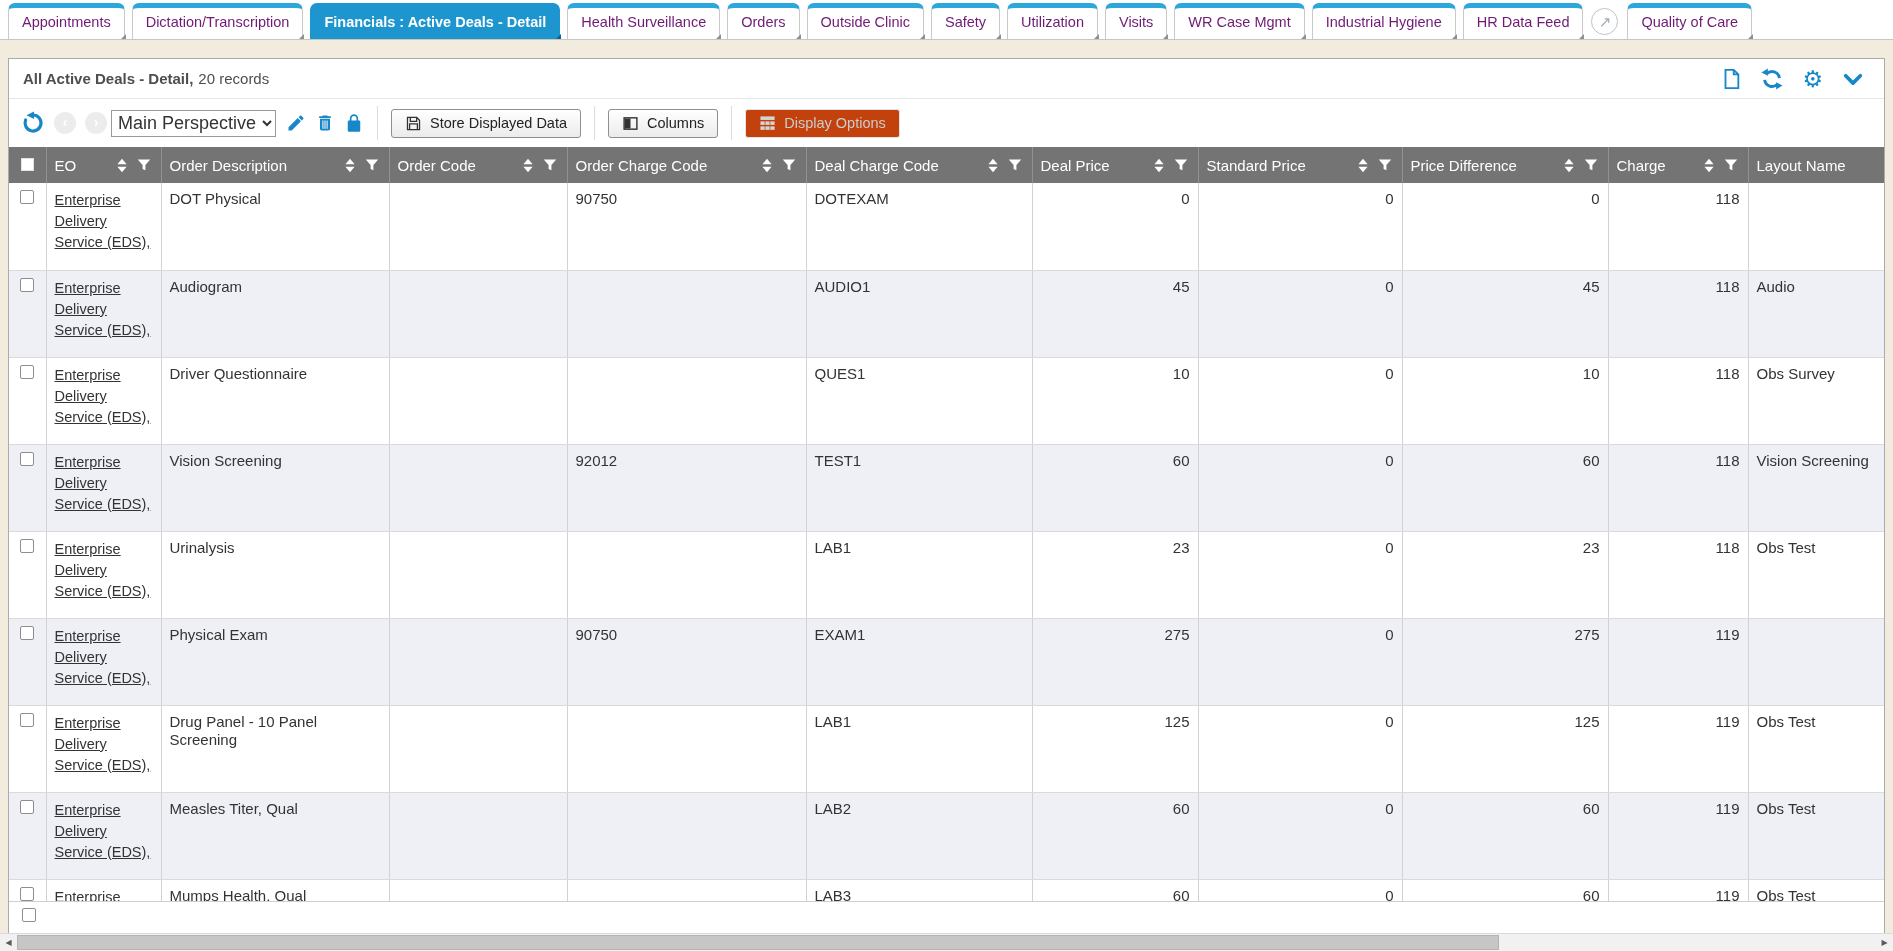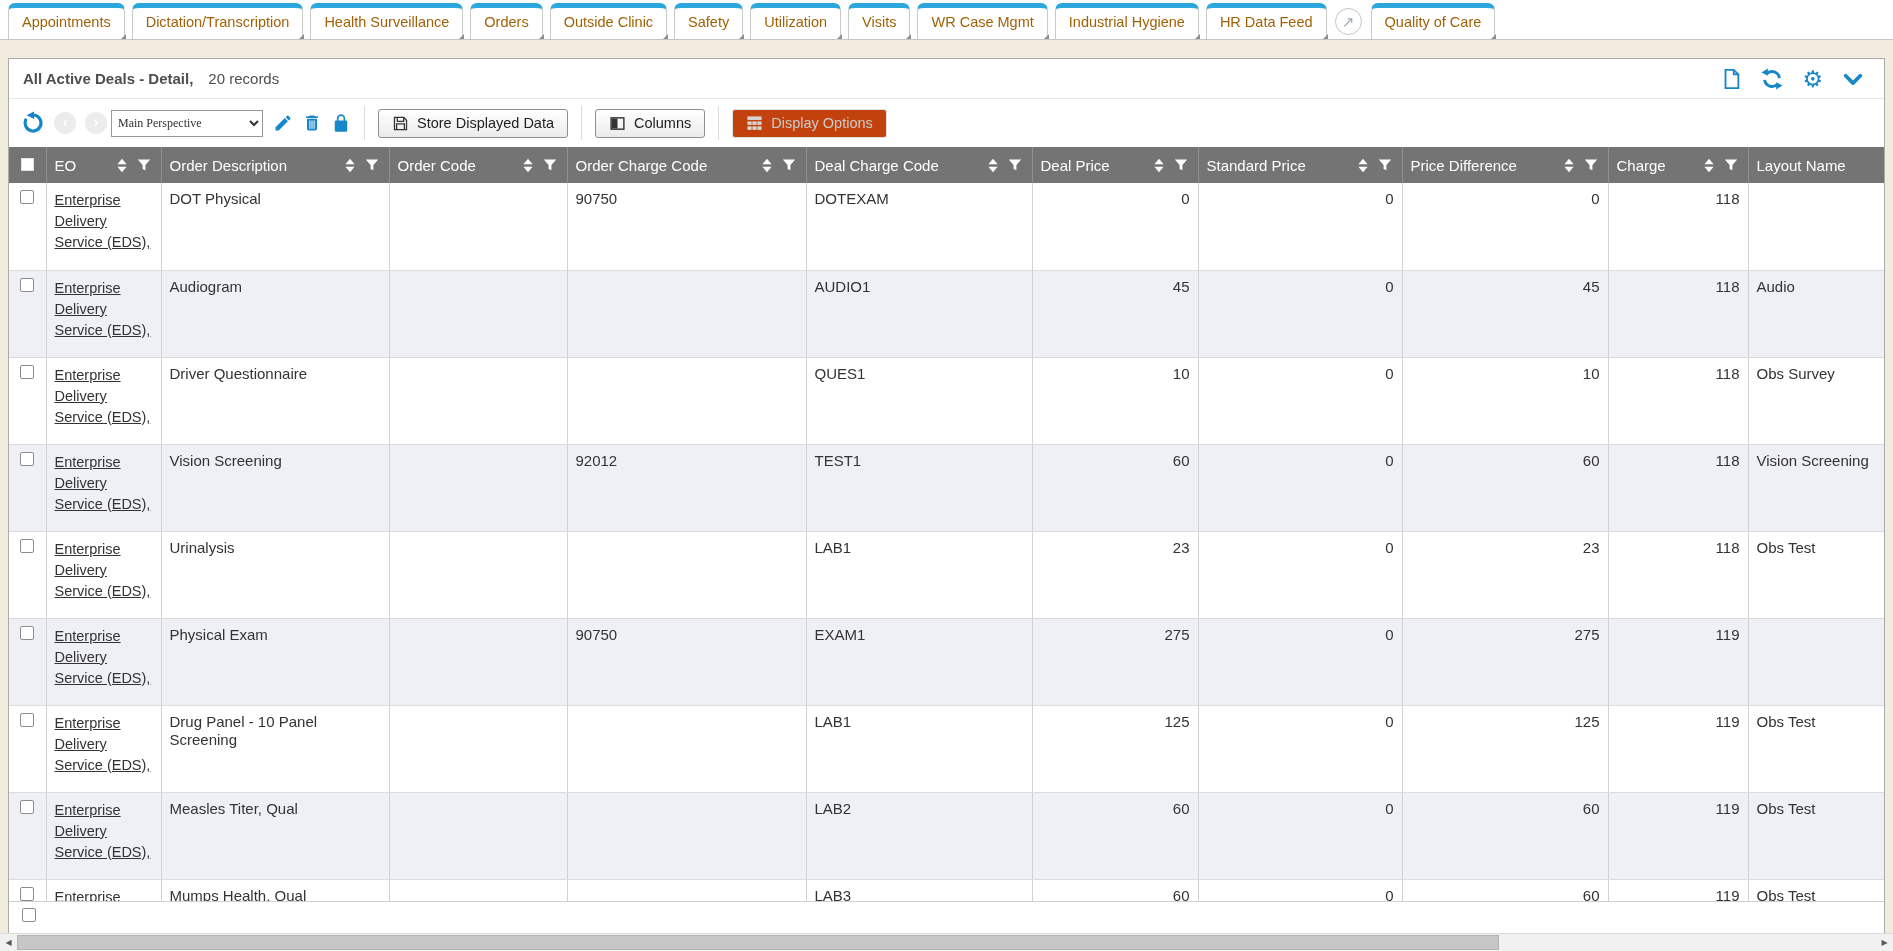"Appointments" .tab { color: #a16207 -> #701a75 }
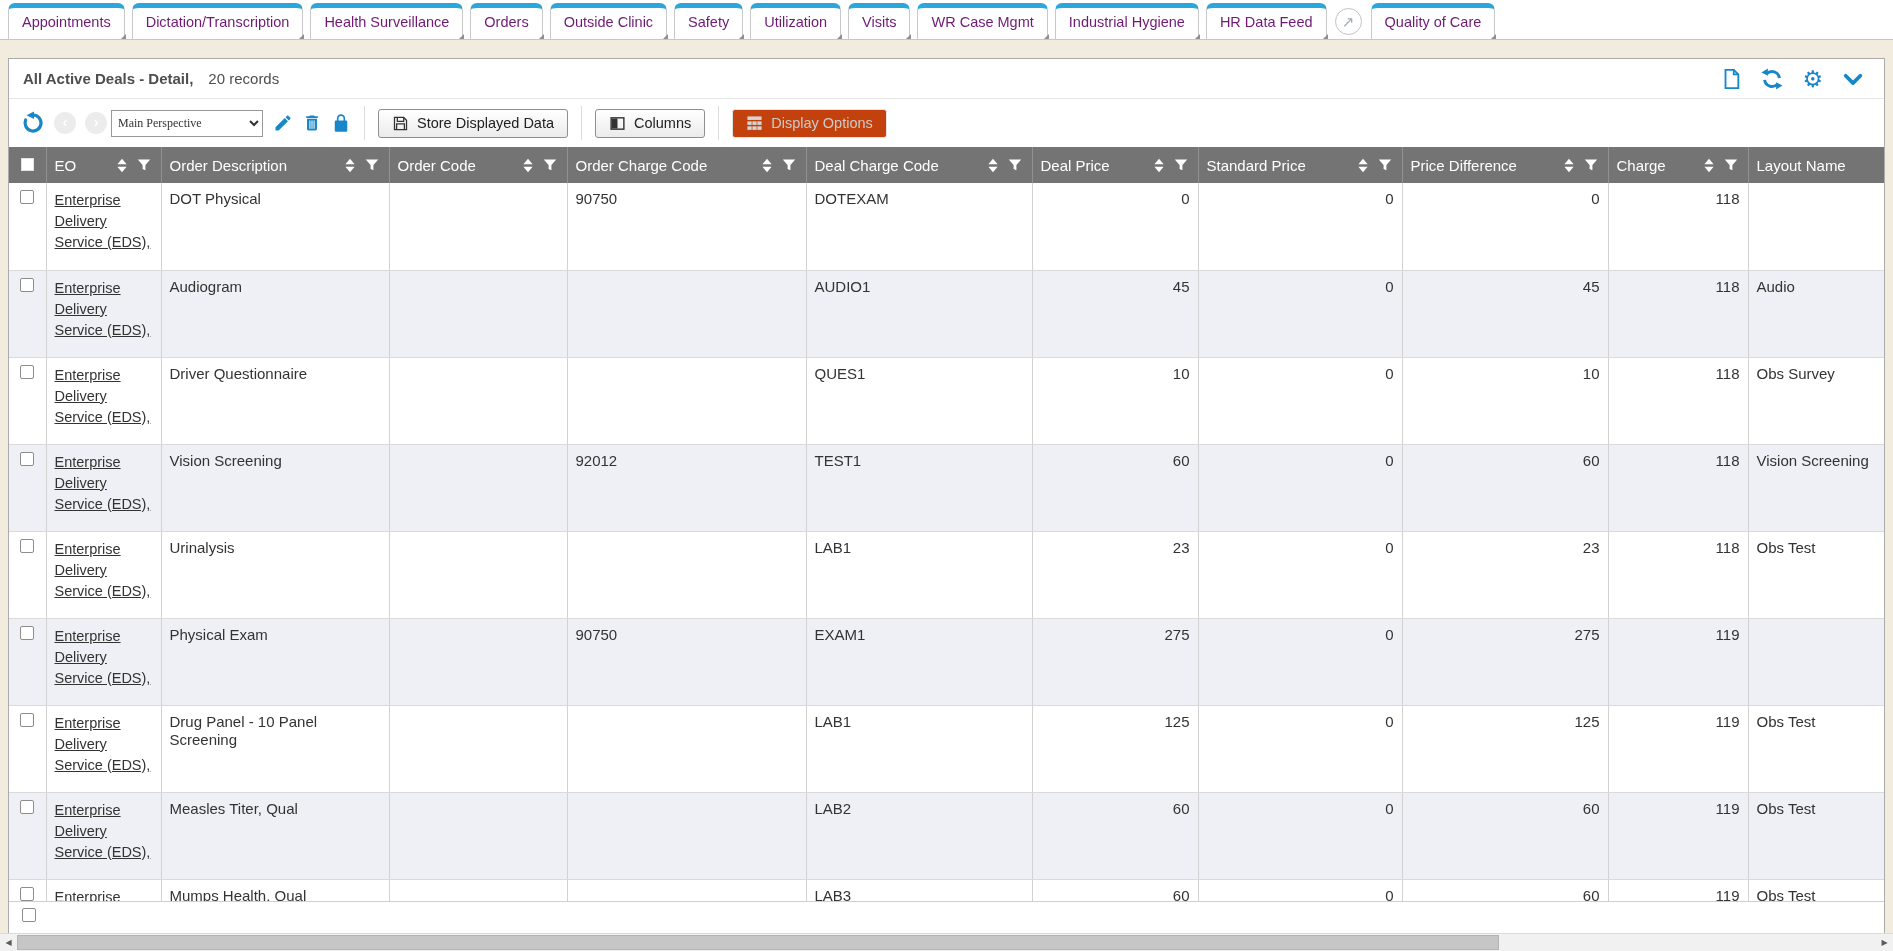"Financials : Active Deals -" div.tab { html: none -> <div><span>Financials : Active Deals - Detail</span></div> }
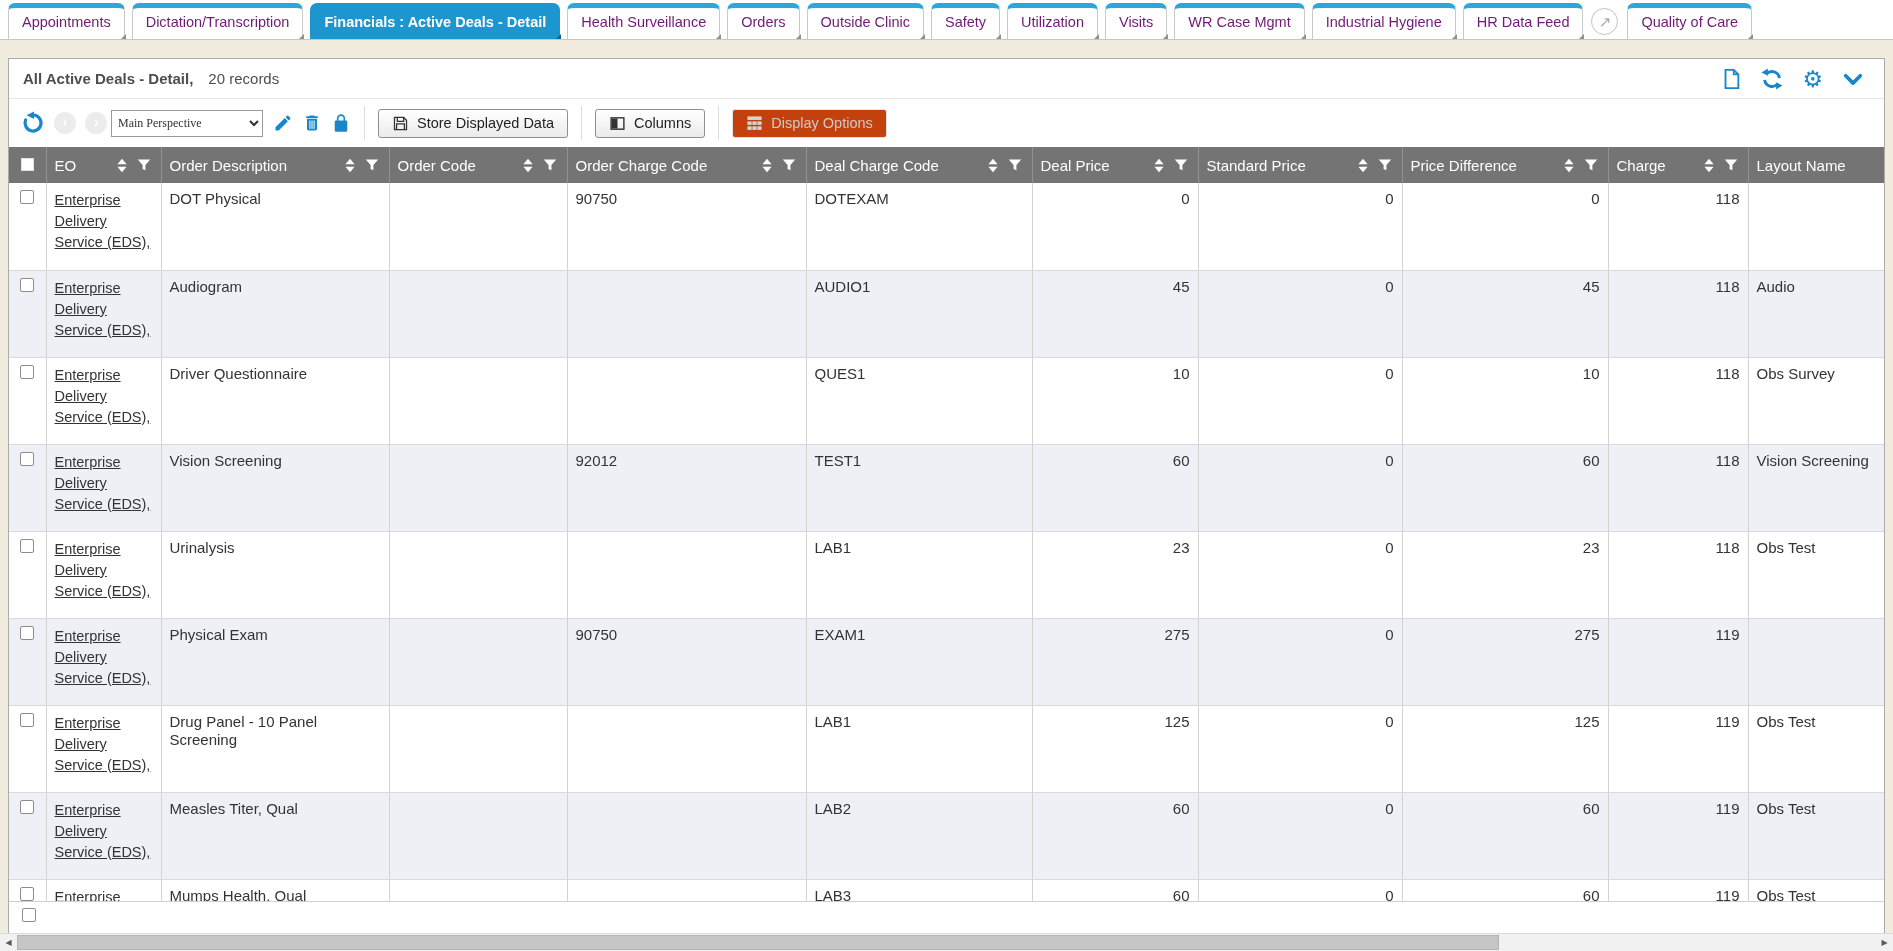"All Active Deals - Detail," .panel-title b { margin-right: 15px -> 5px }
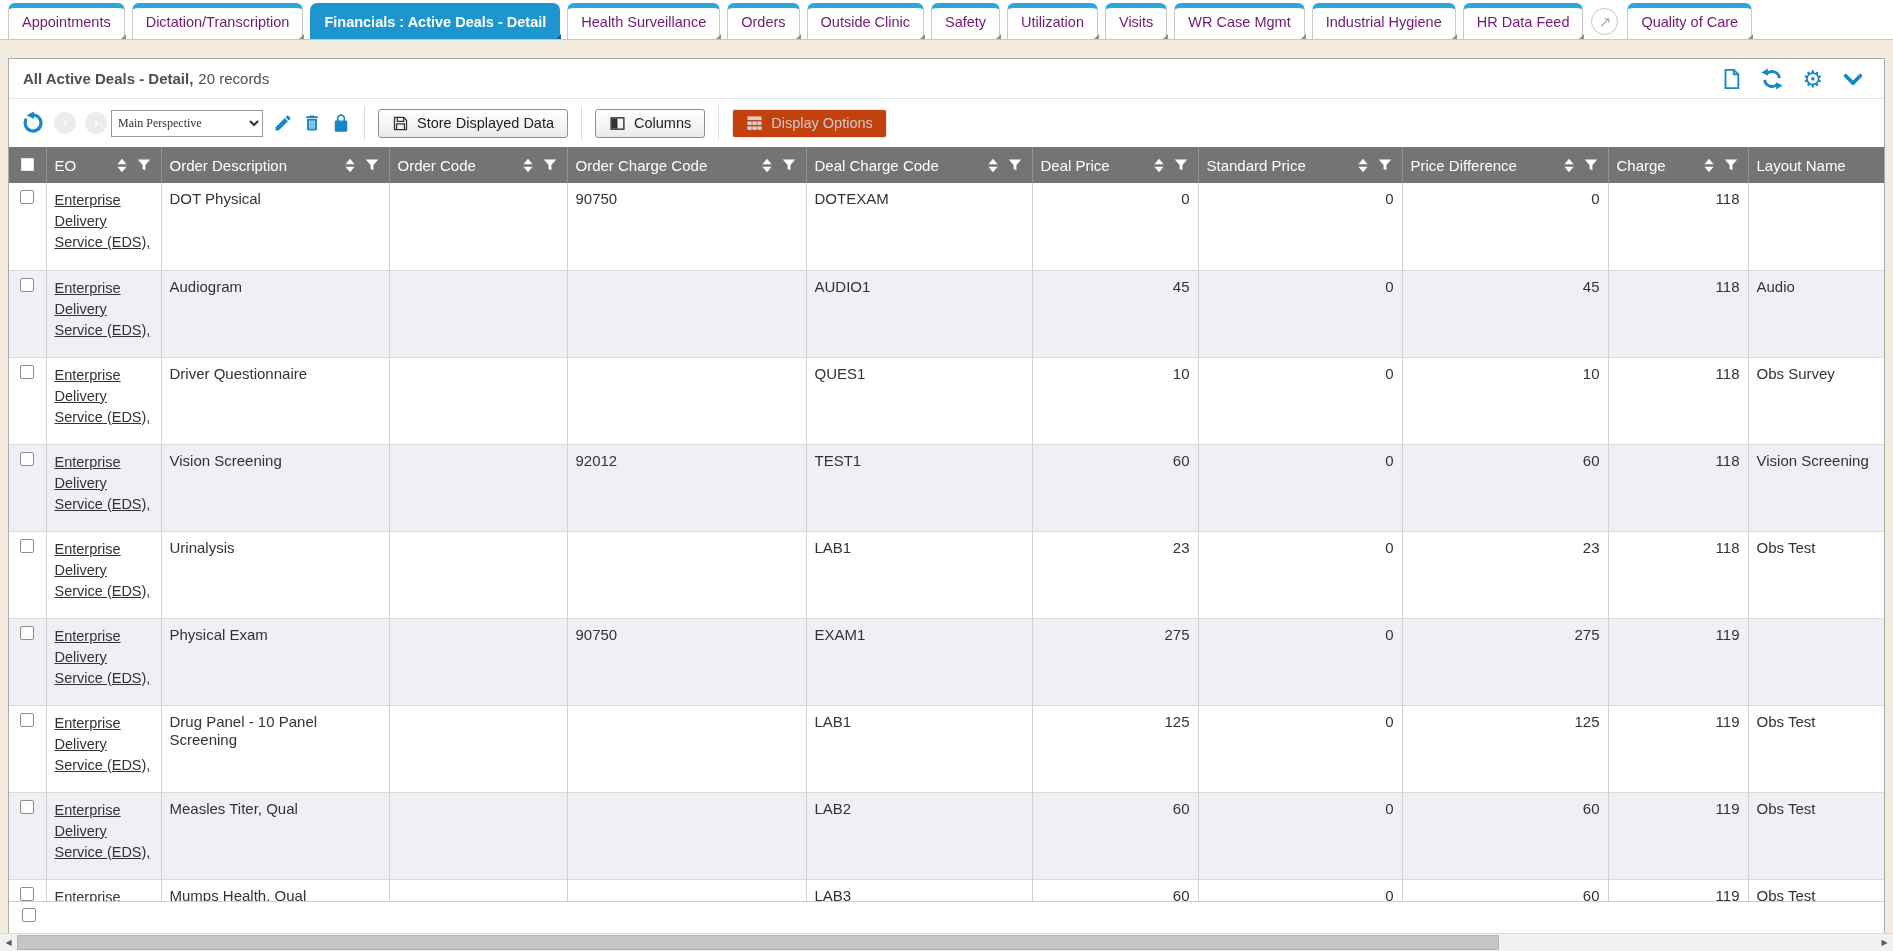"Main Perspective" select.persp { font-family: Liberation Serif, serif -> Liberation Sans, sans-serif; font-size: 12px -> 18px }
